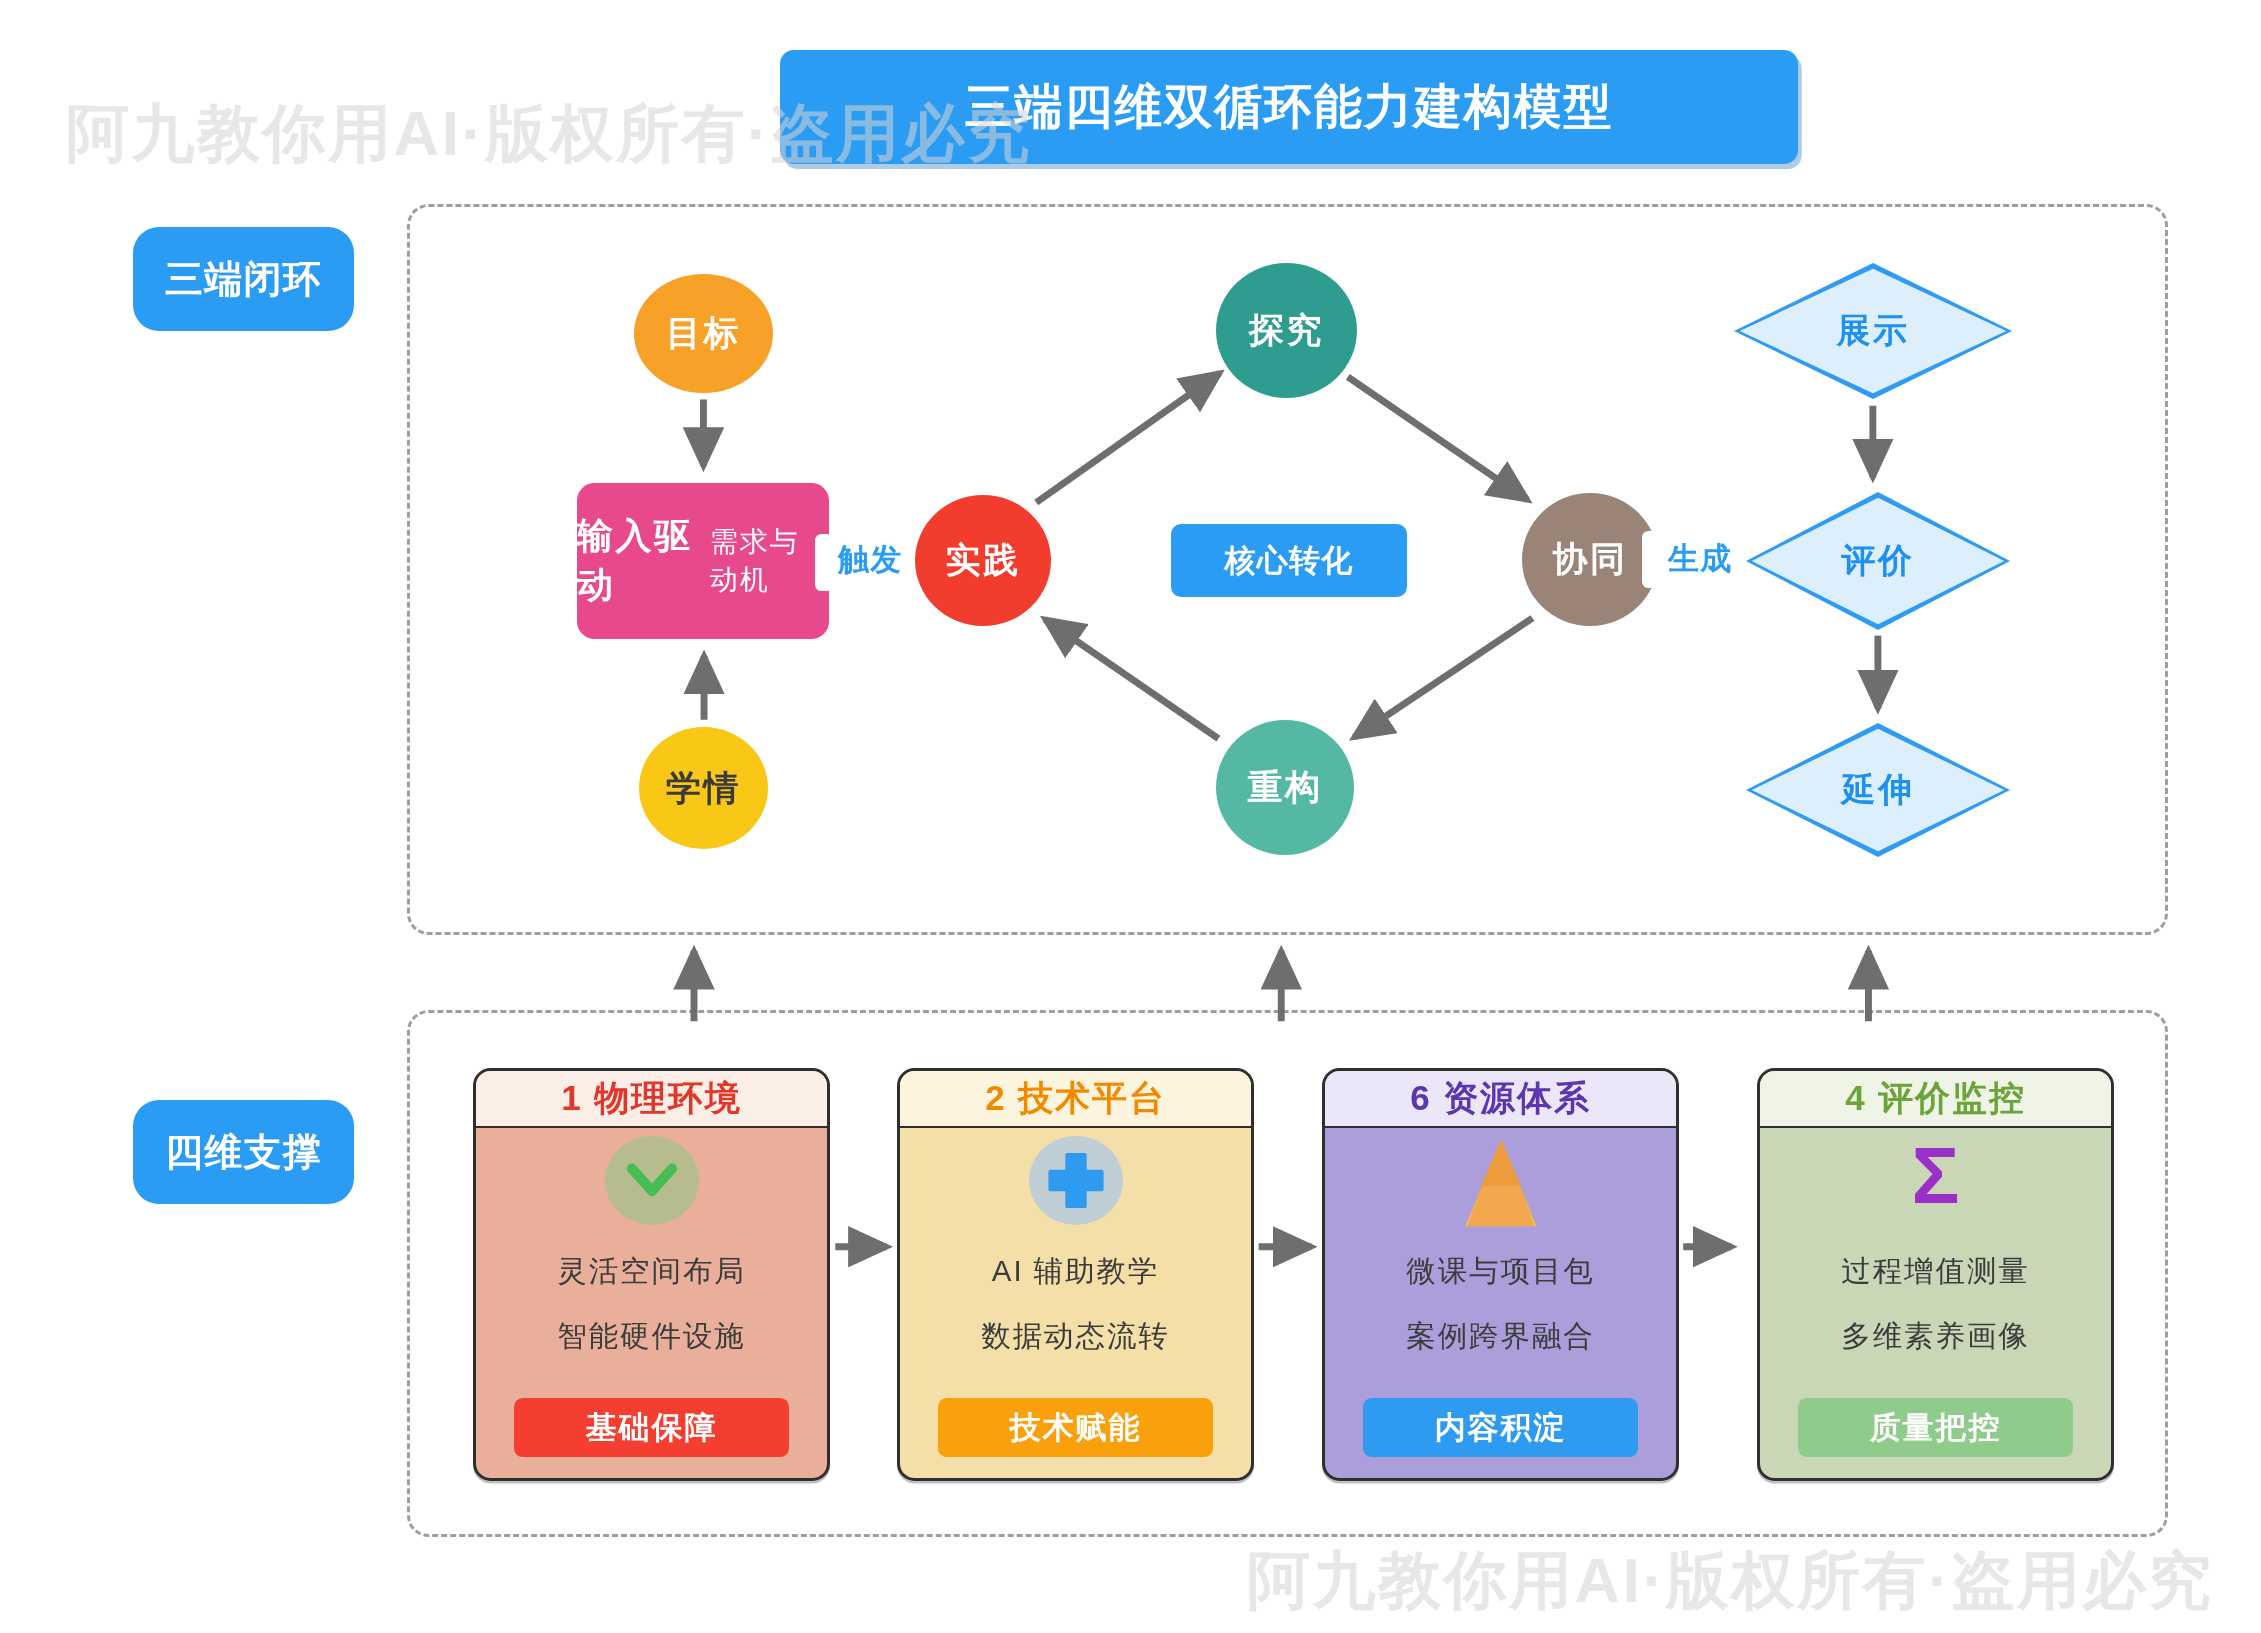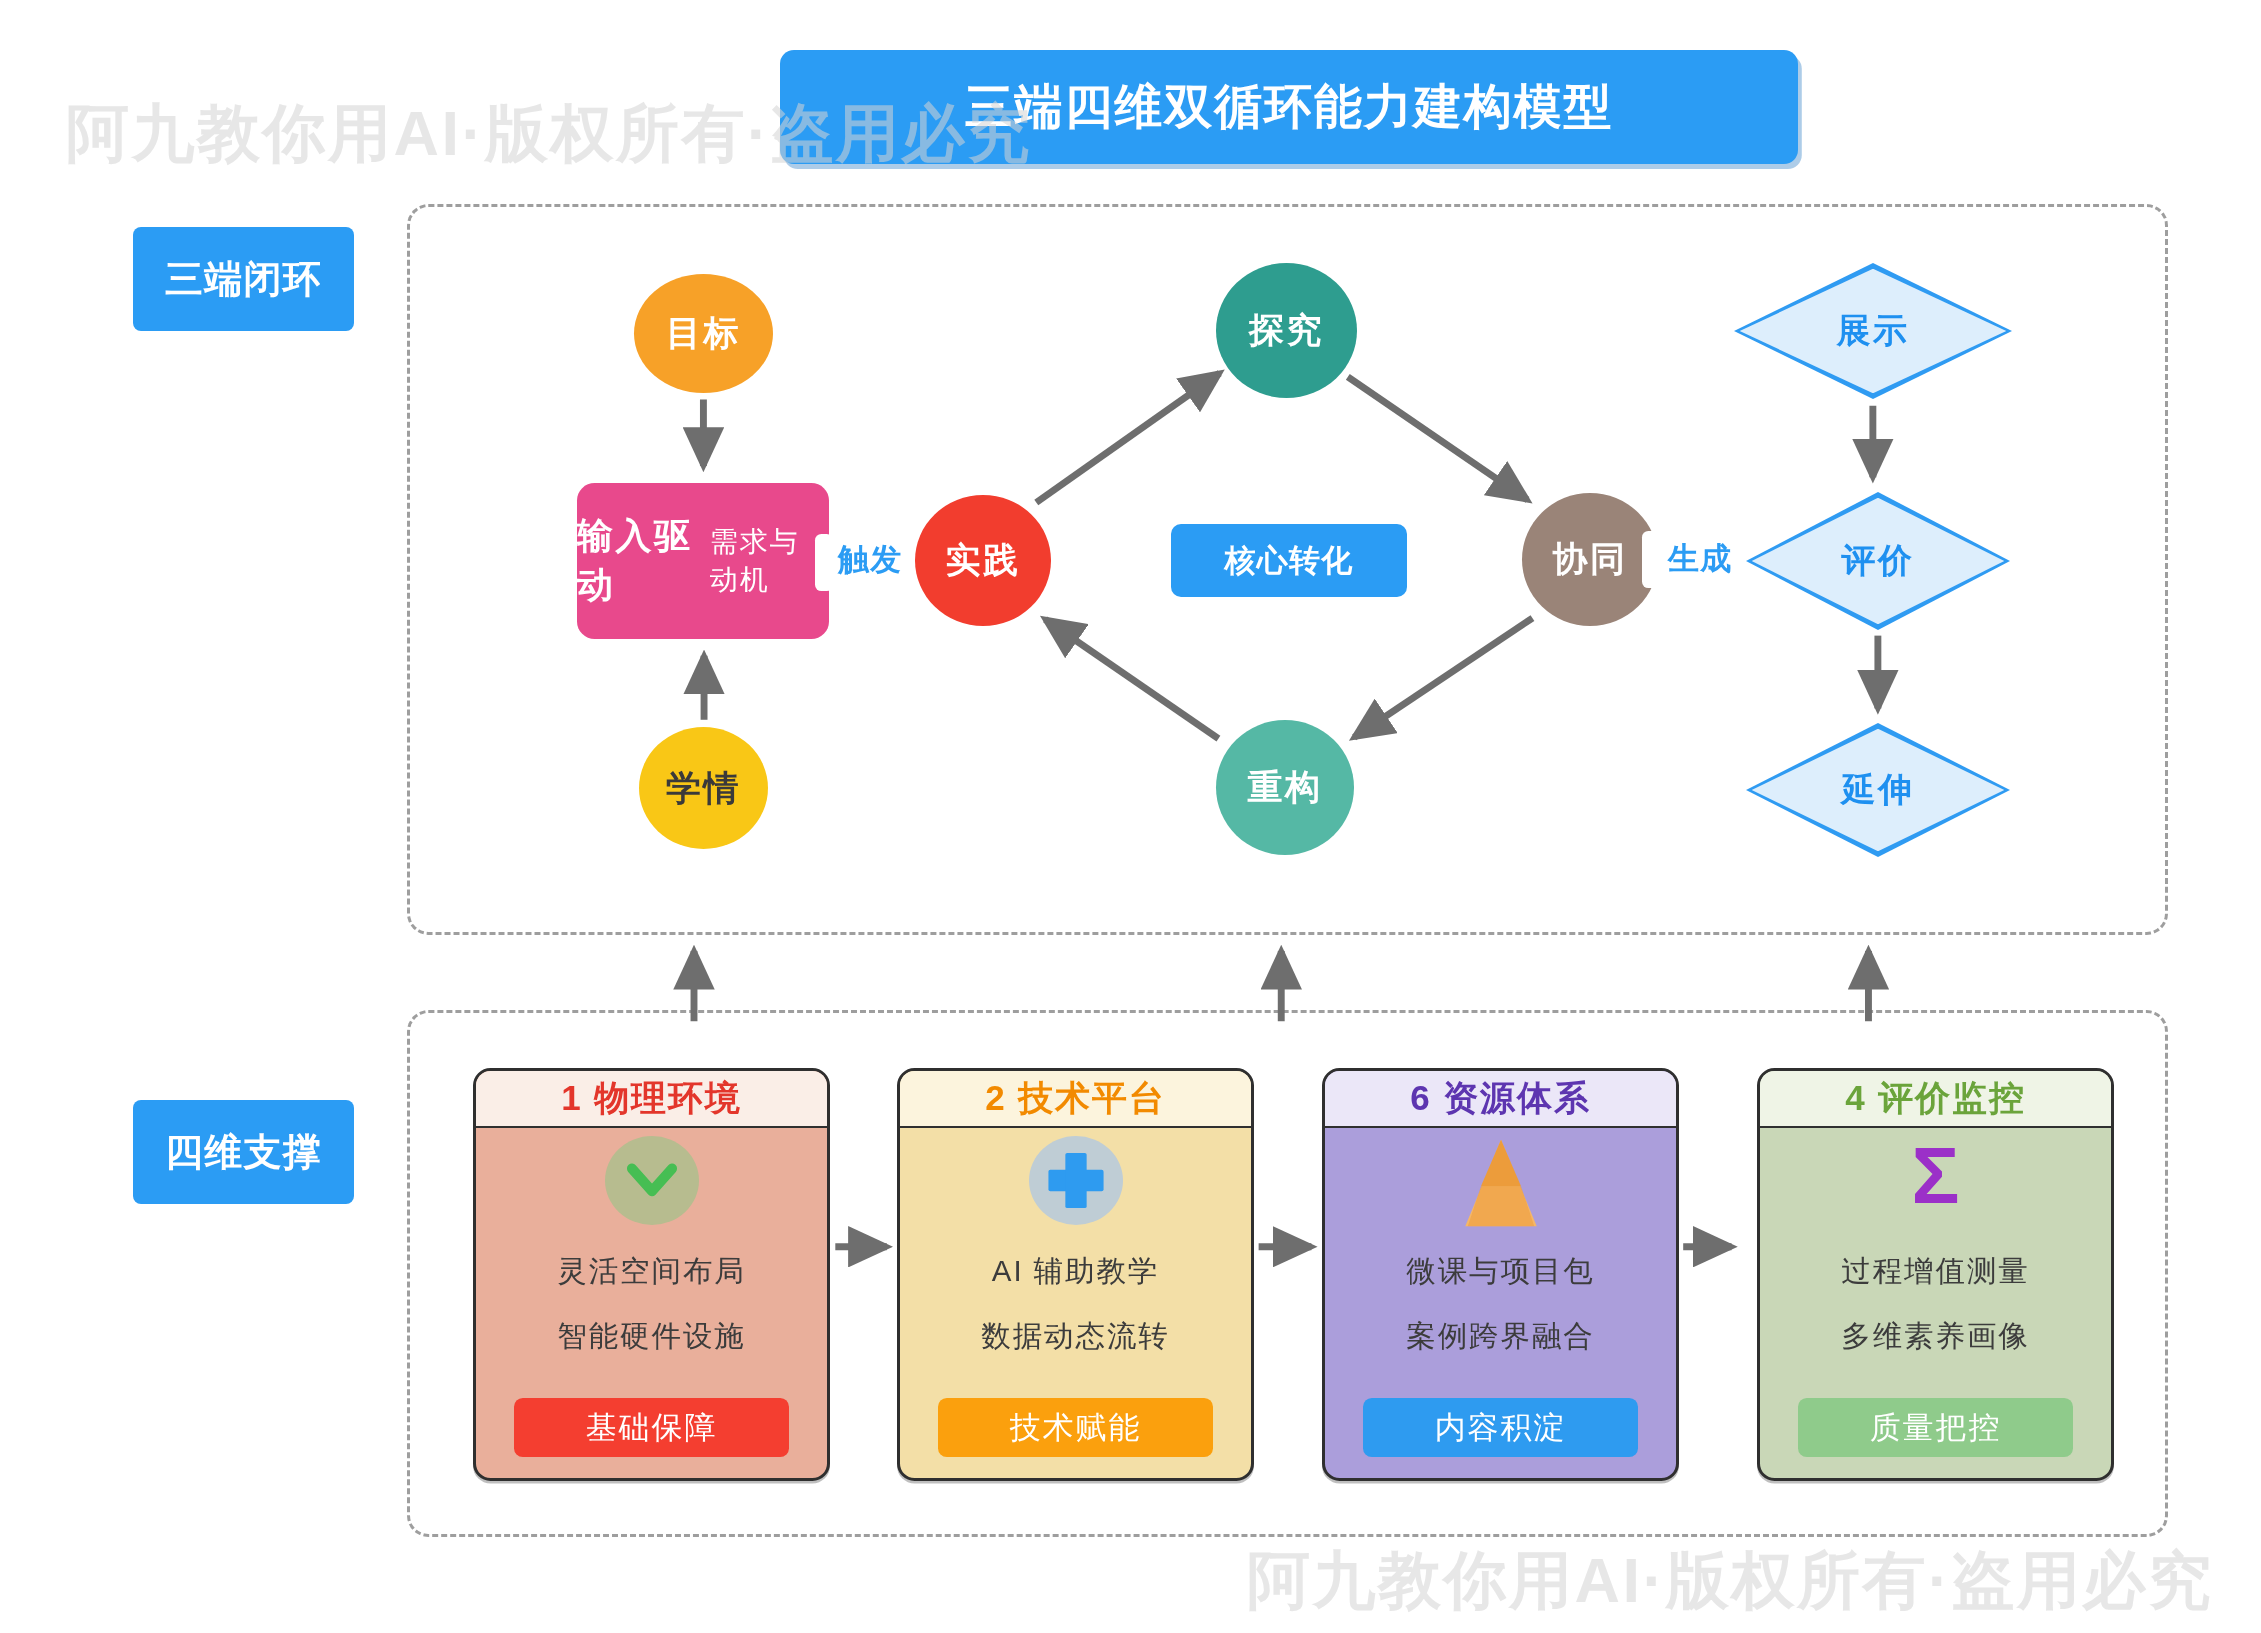"三端闭环" .side-label { border-radius: 8px -> 26px }
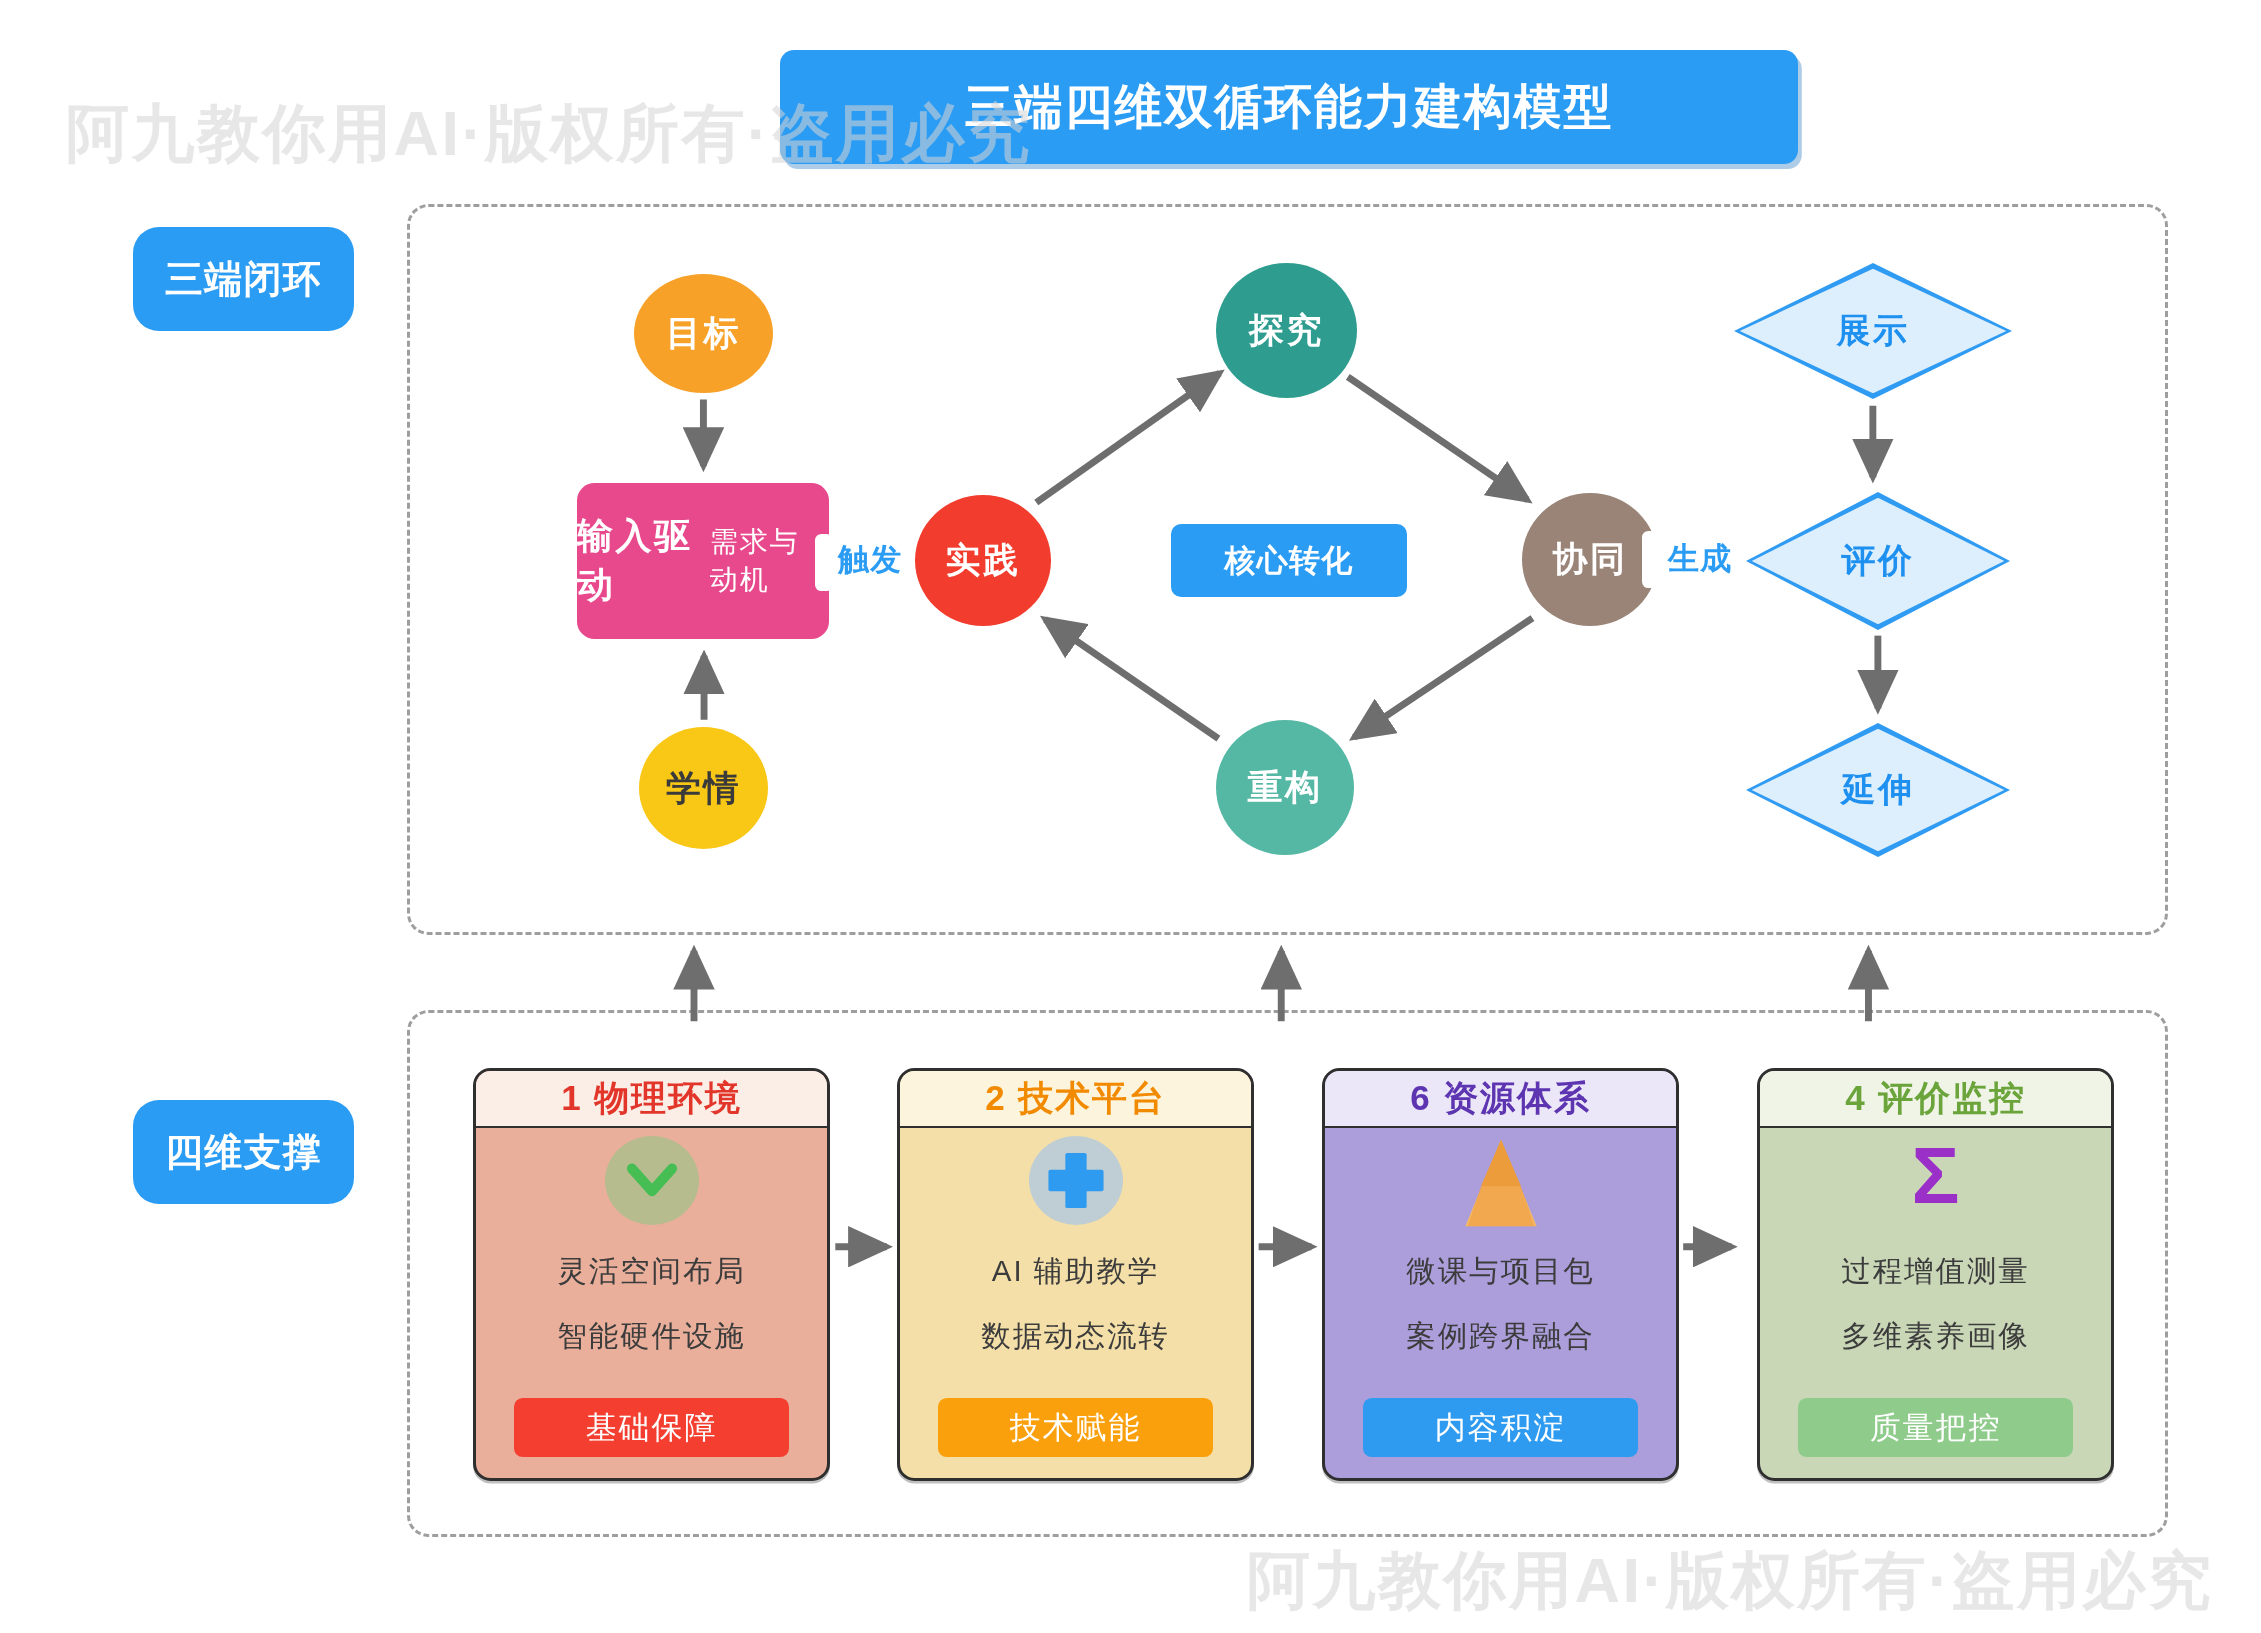"基础保障" .badge { font-weight: normal -> bold }
